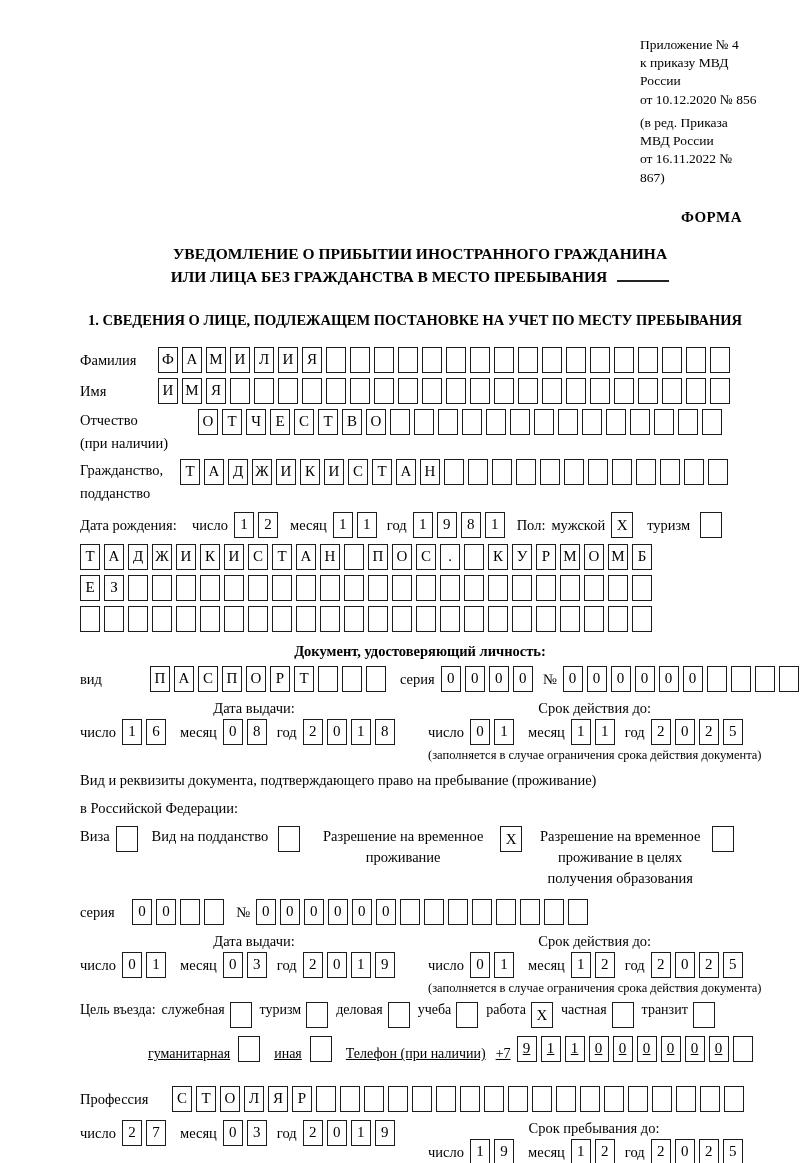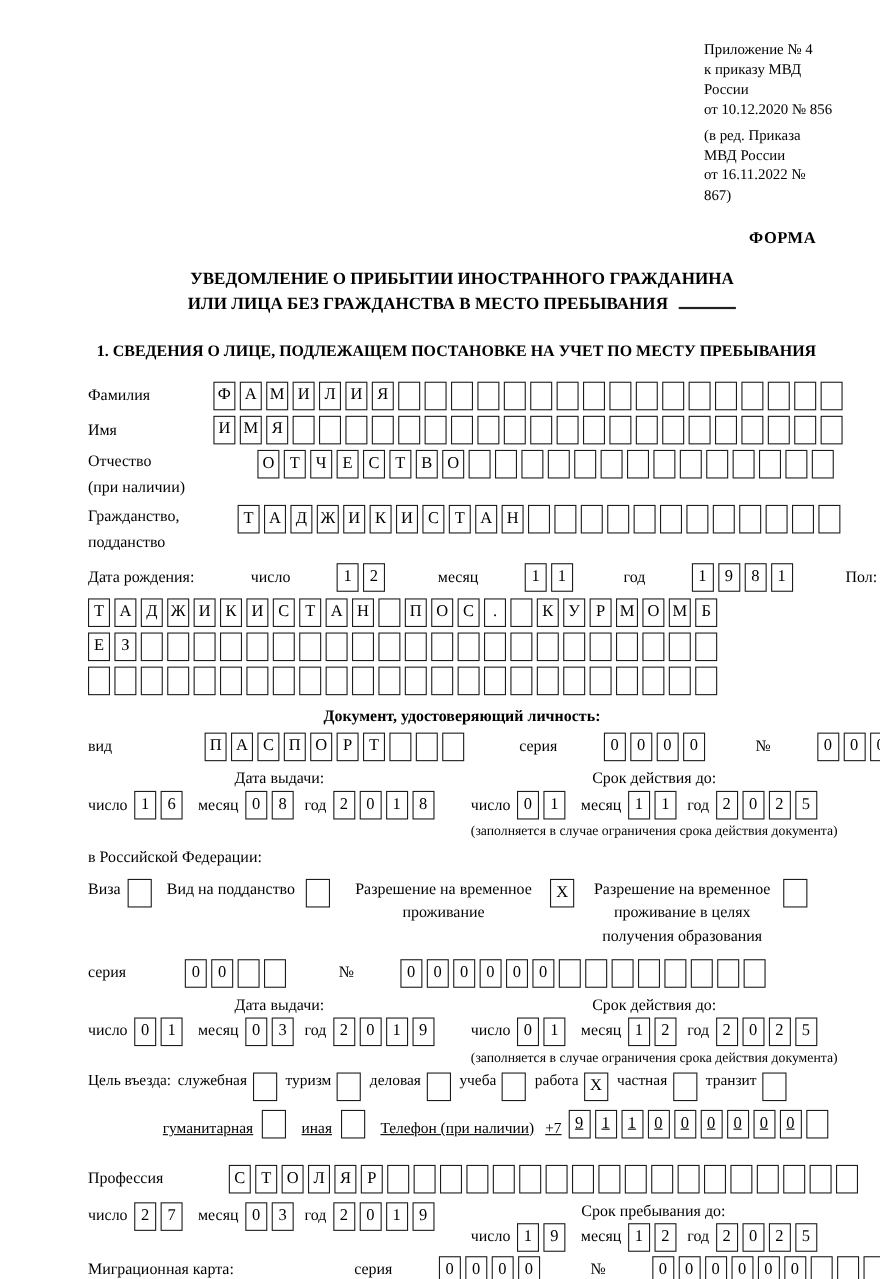"Фамилия" .row { gap: 36px -> none }
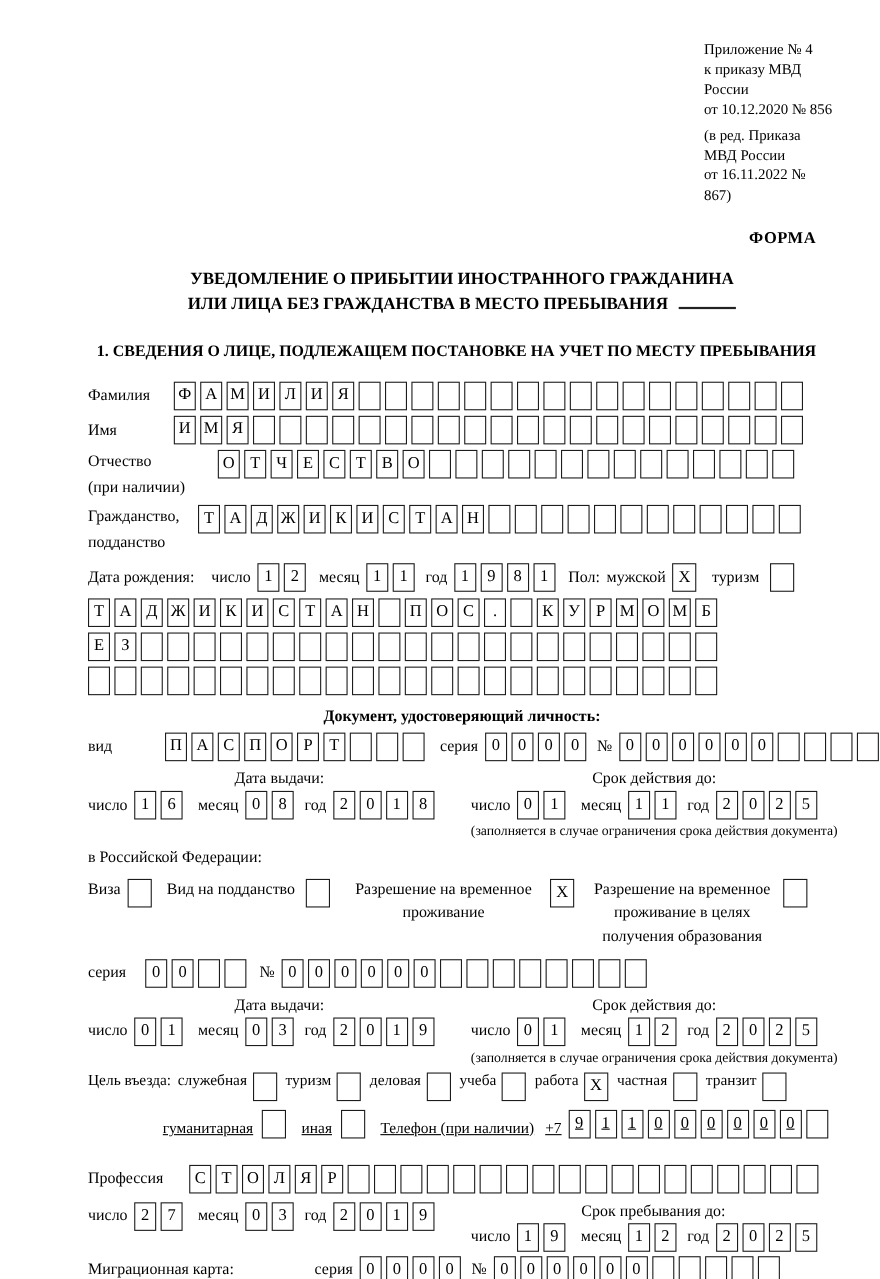"Вид и реквизиты документа," div { html: none -> <div>Вид и реквизиты документа, подтверждающего право на пребывание (проживание)</div> }
